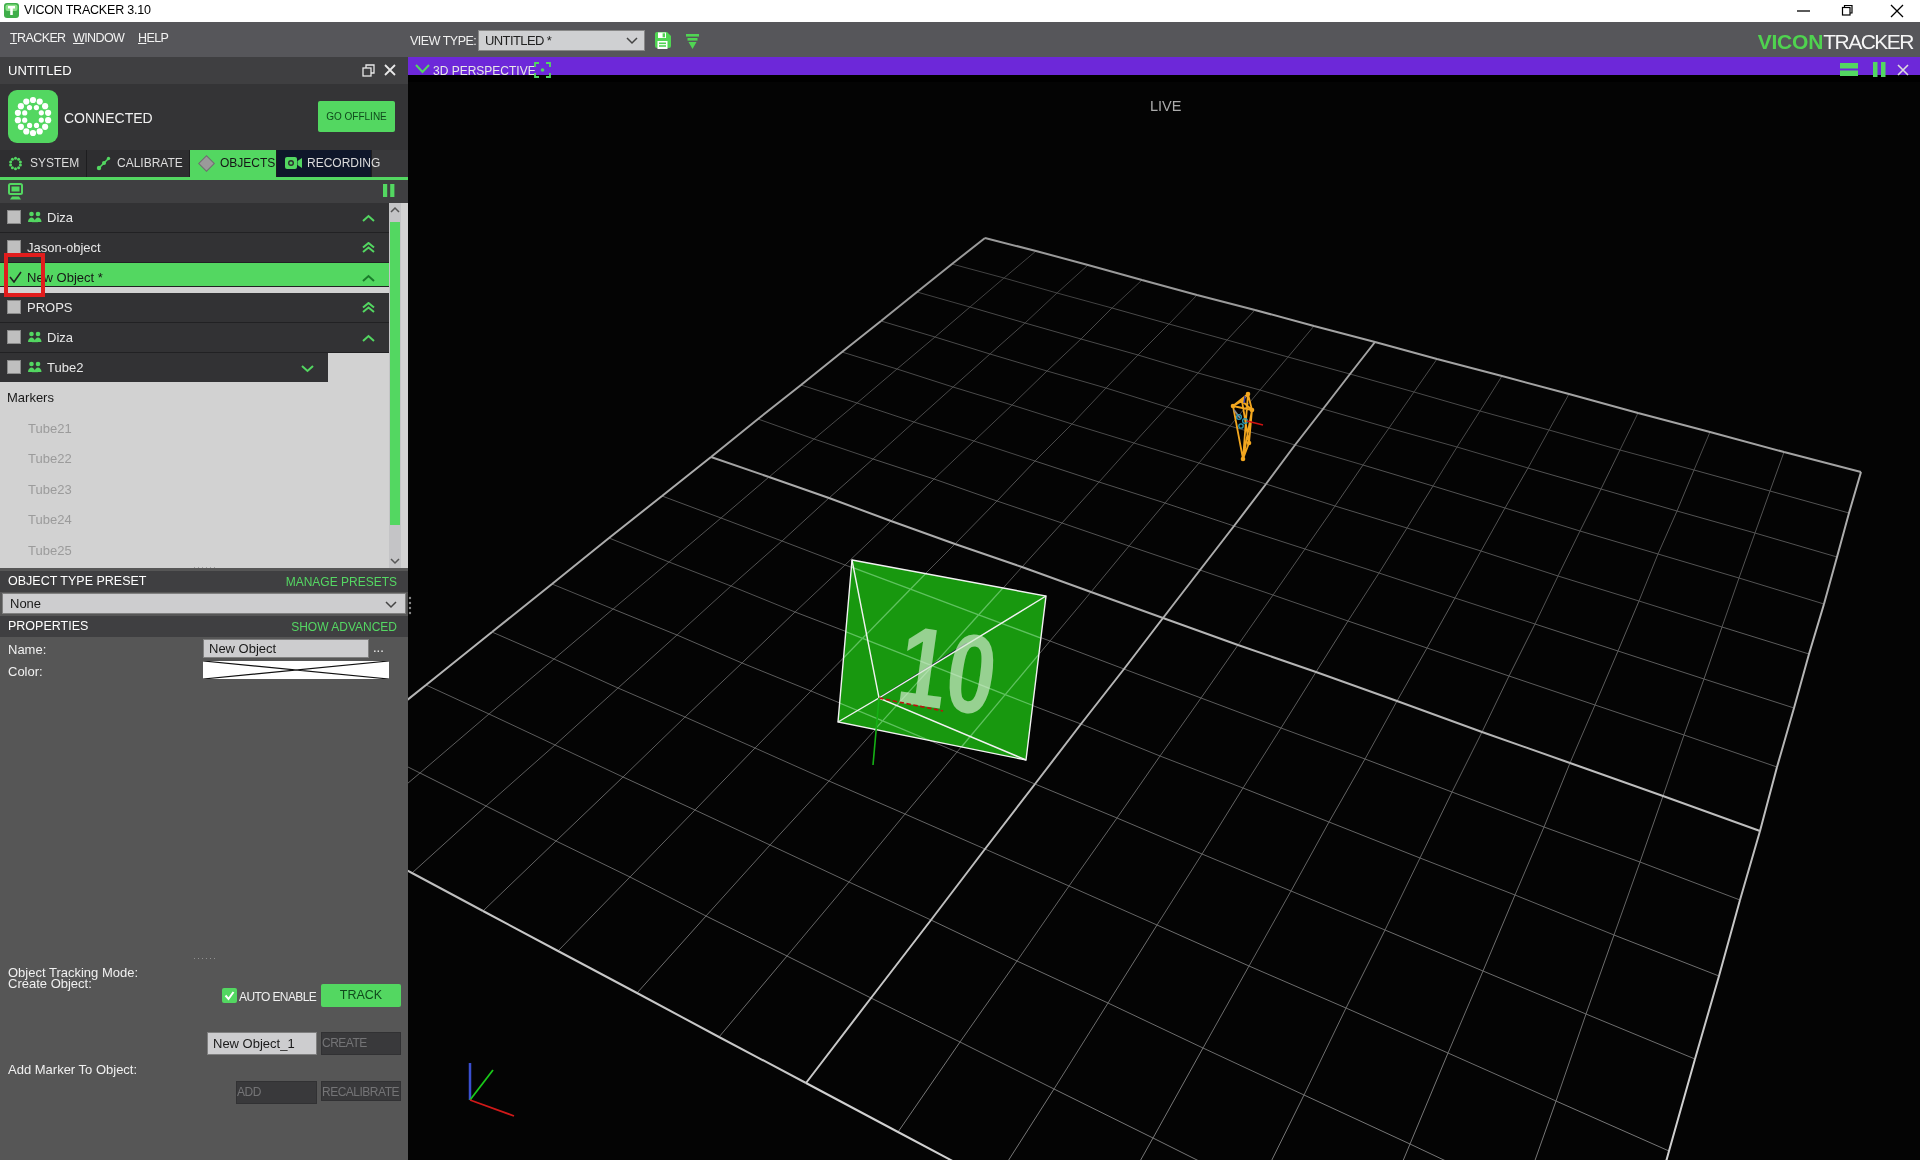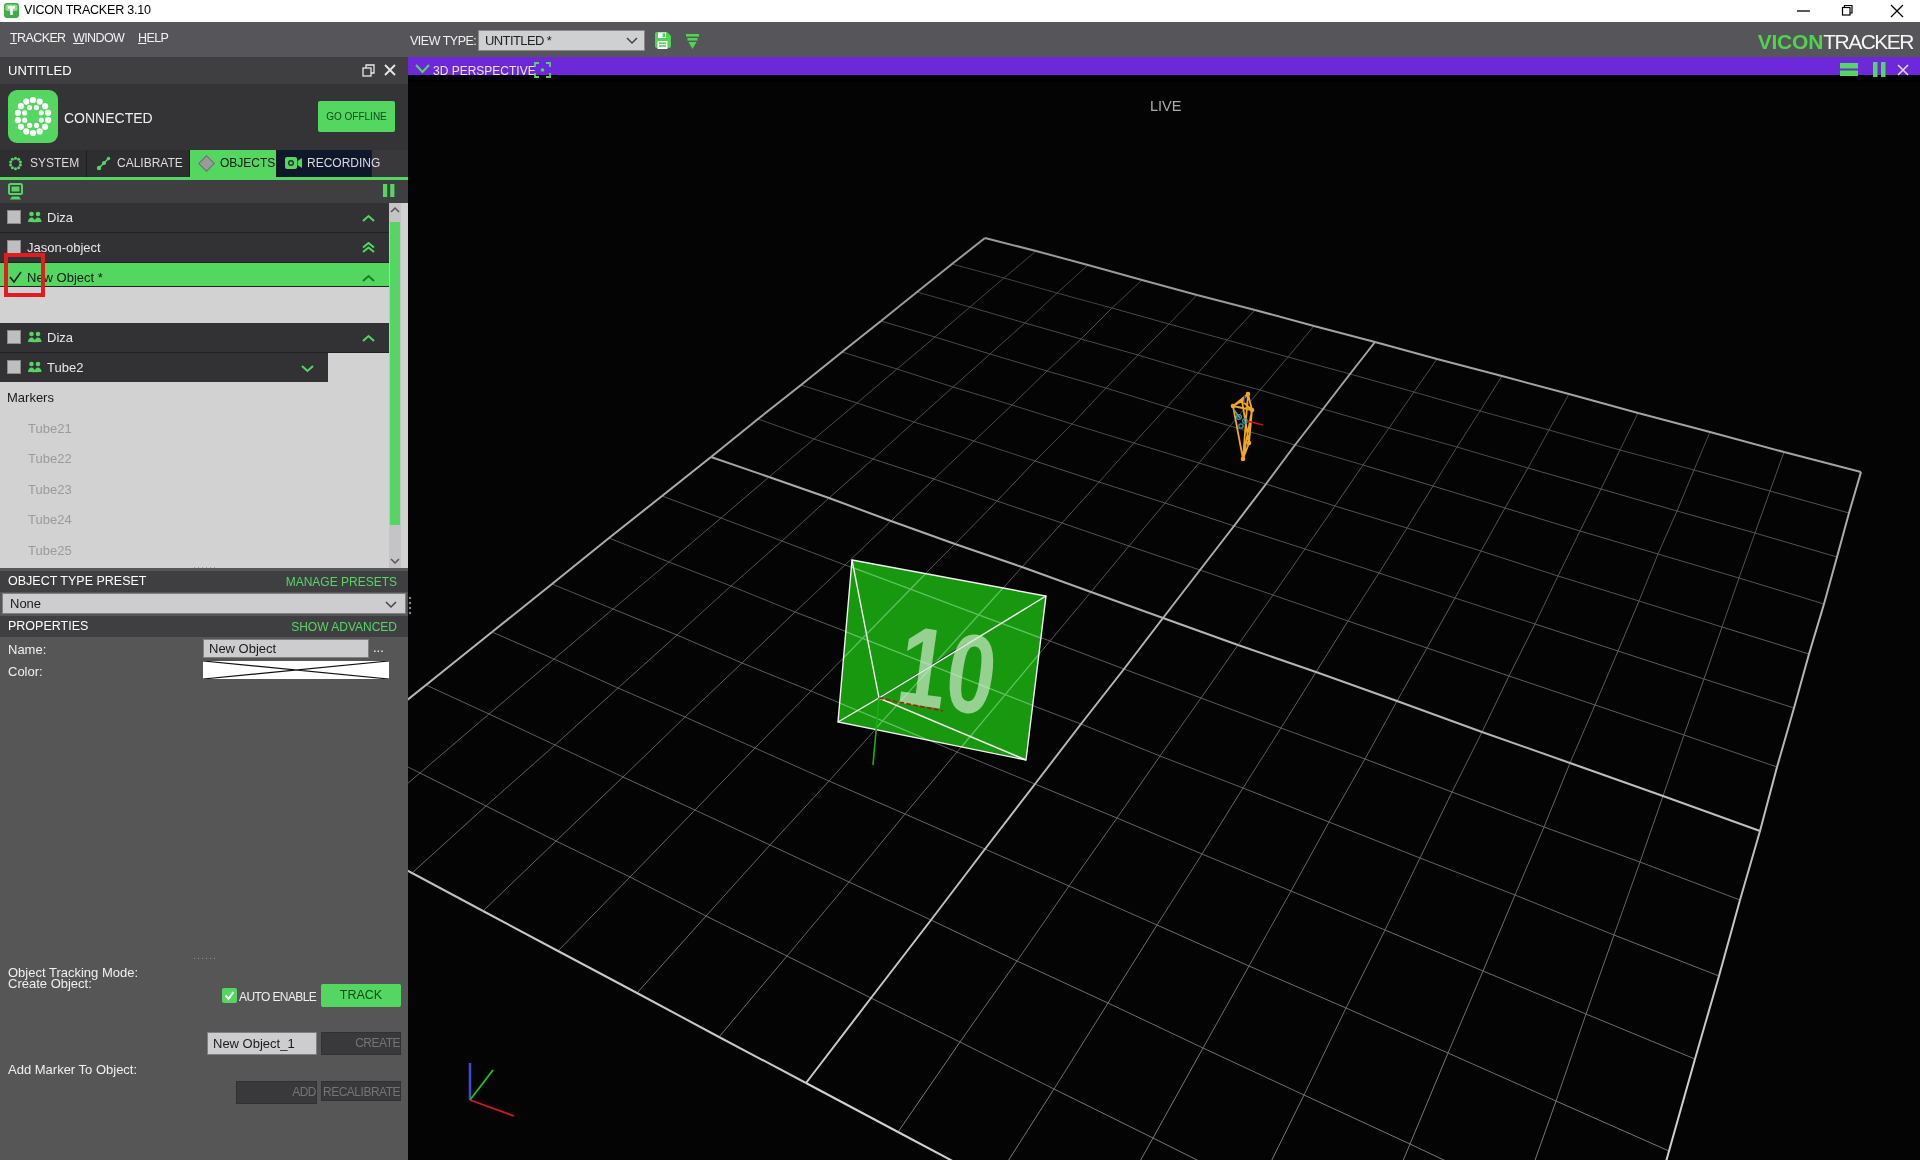"PROPS" div.abs { html: none -> <div> <div></div> <span>PROPS</span> <svg> <g> <path></path> </g> </svg> </div> }
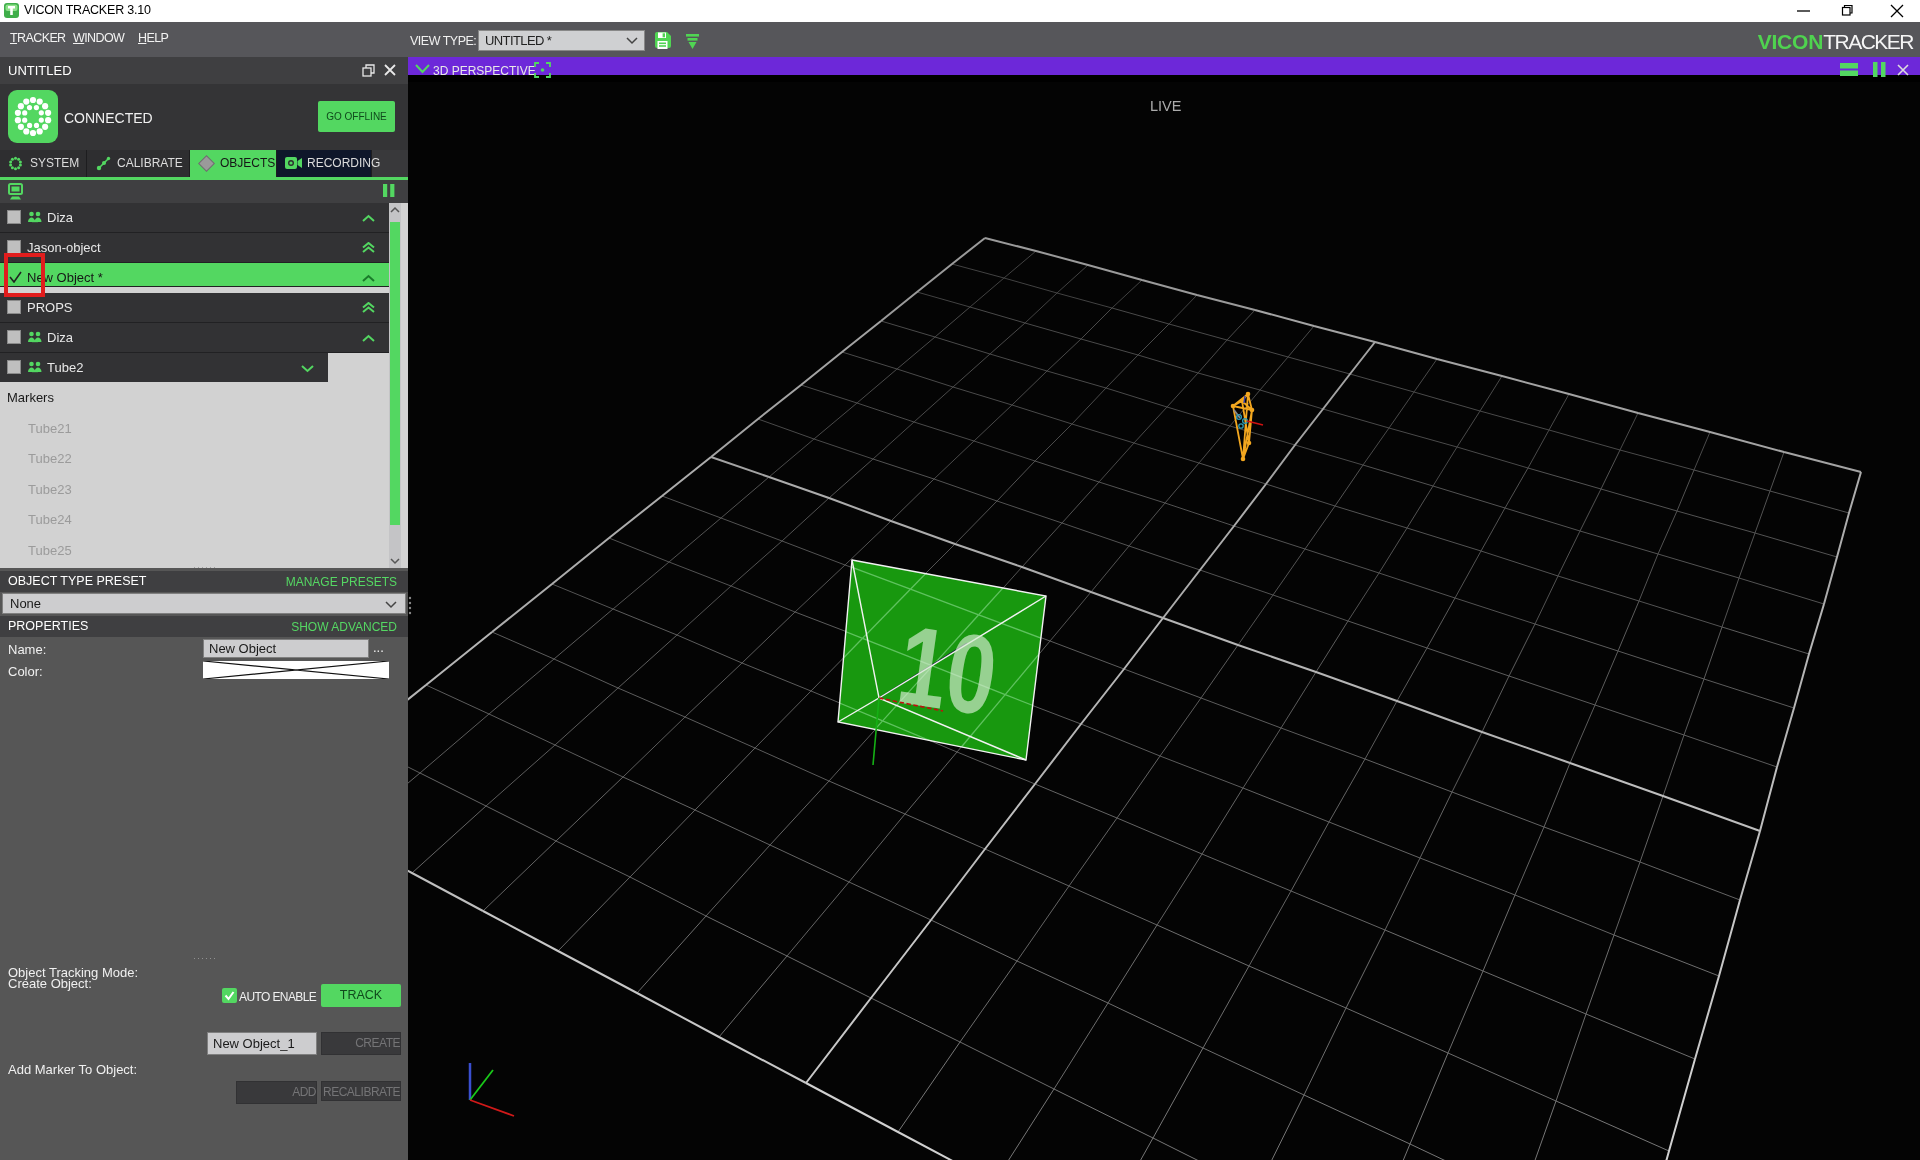"CREATE" .btn-dis { text-align: right -> left }
